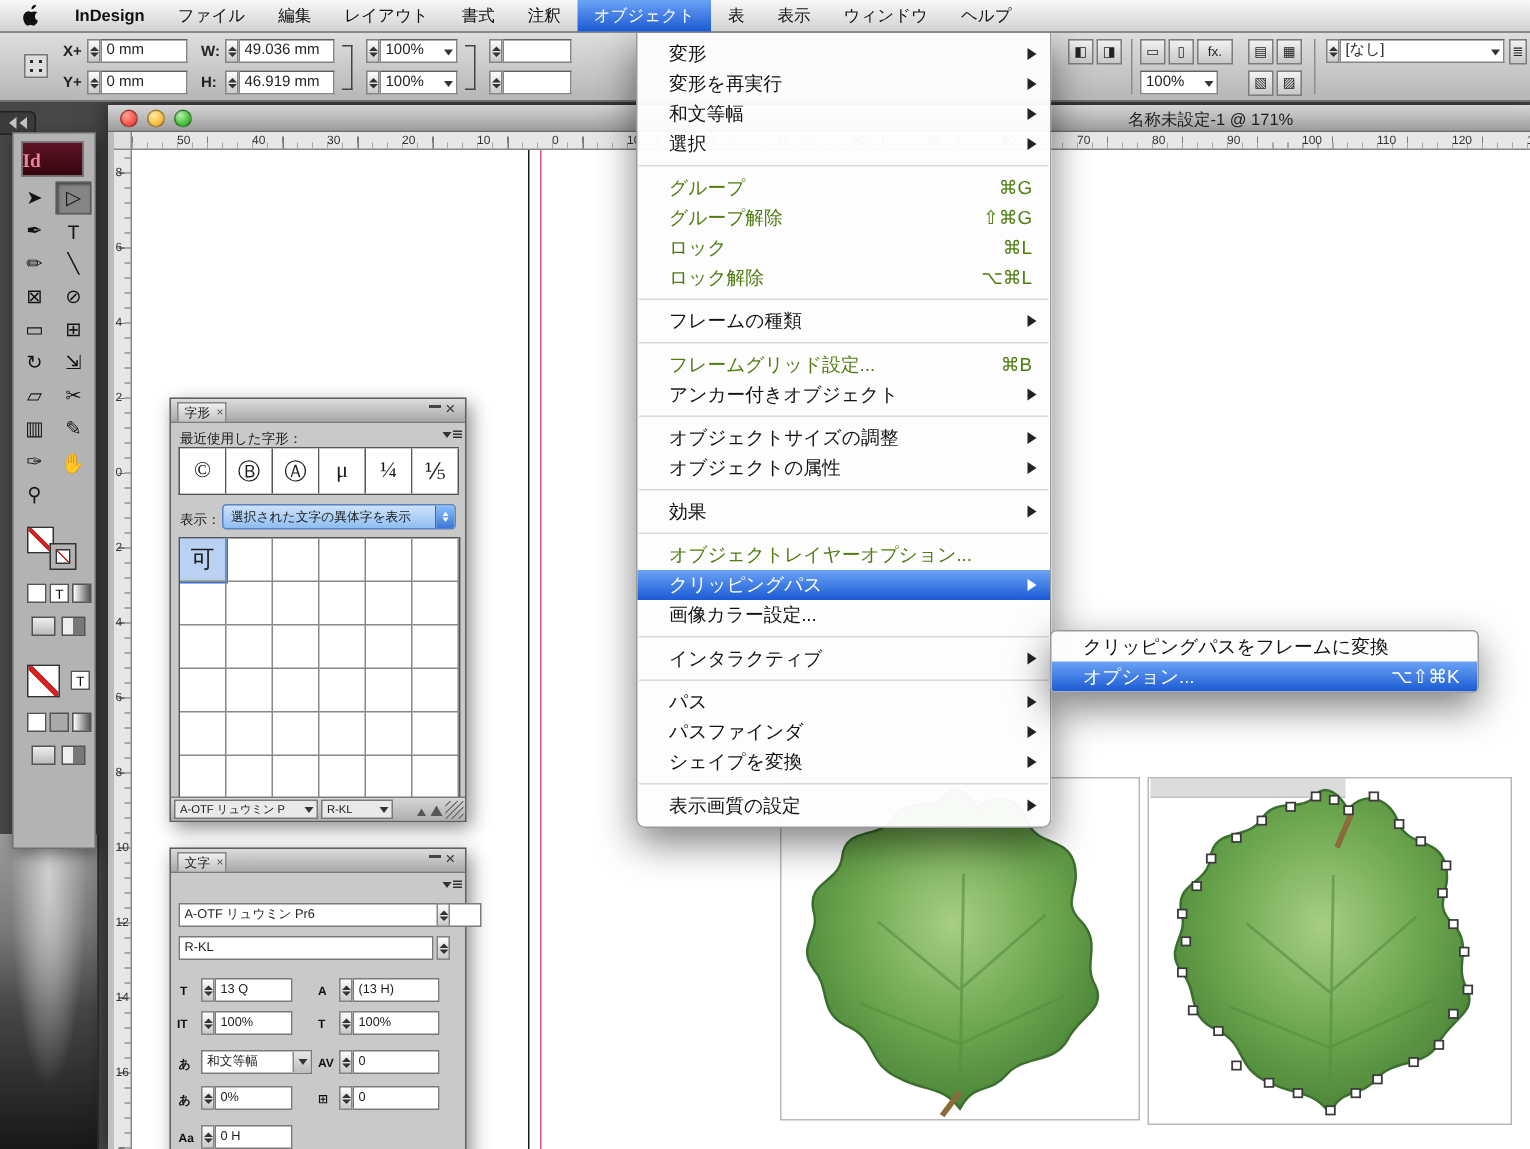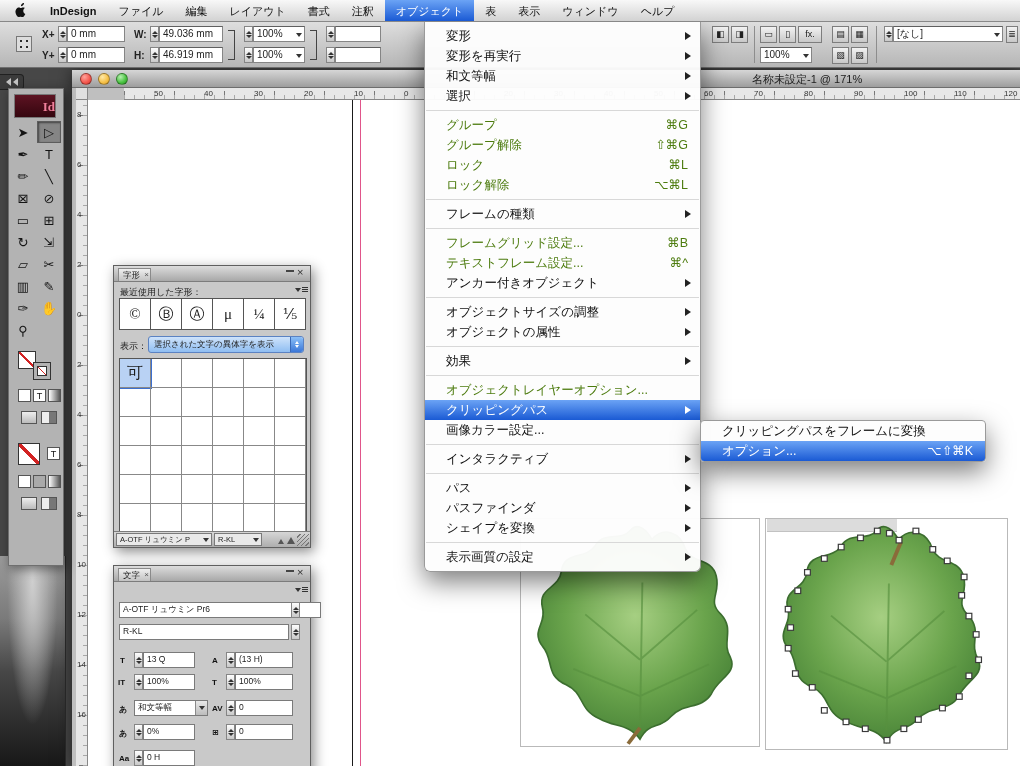"50" #ruler-h { margin-left: 36px -> none }
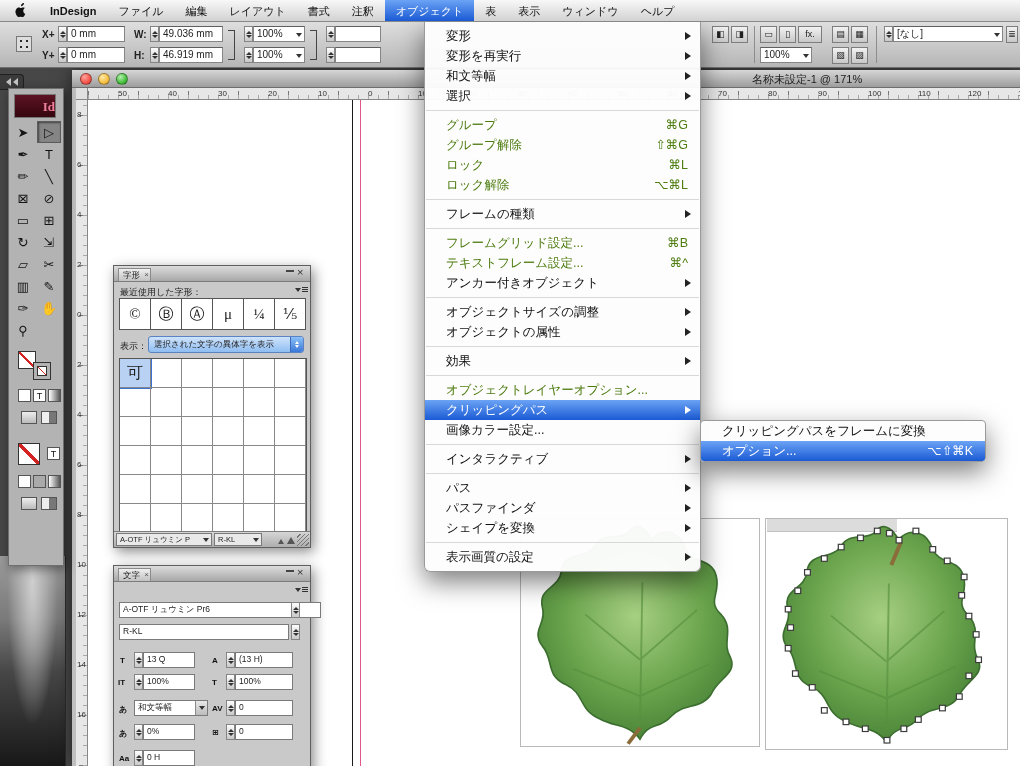"Id" #tools-logo { text-align: right -> left }
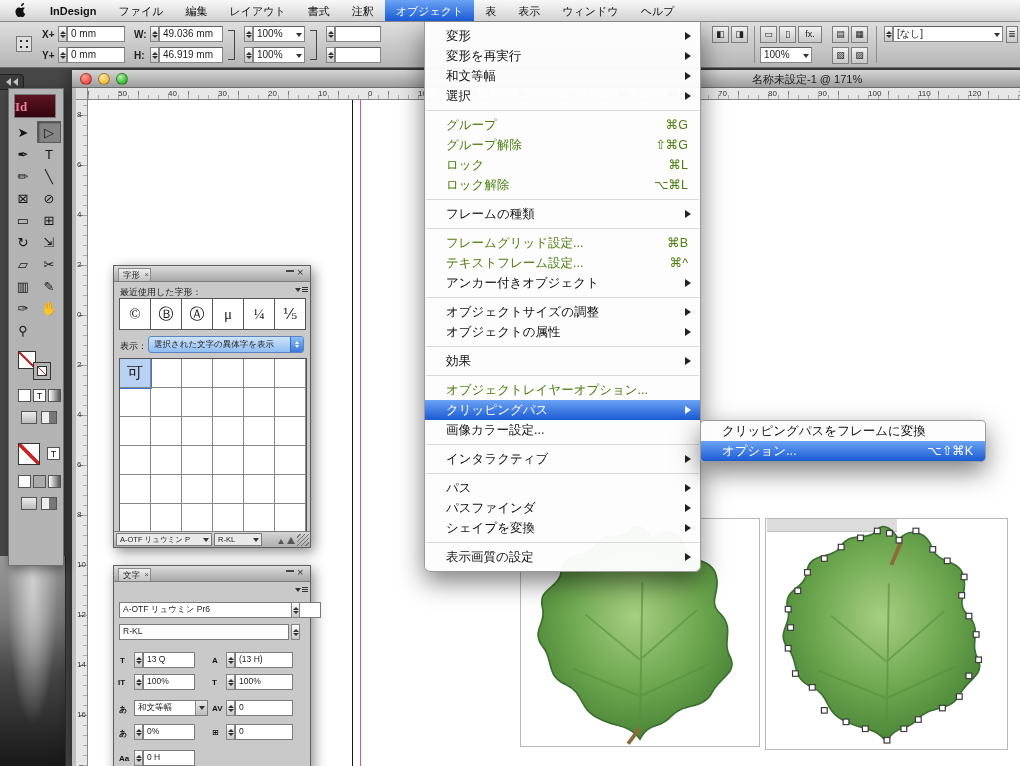"テキストフレーム設定..." div.menu-item { html: <div> <span>テキストフレーム設定...</span> <span>⌘^</span> </div> -> none }
